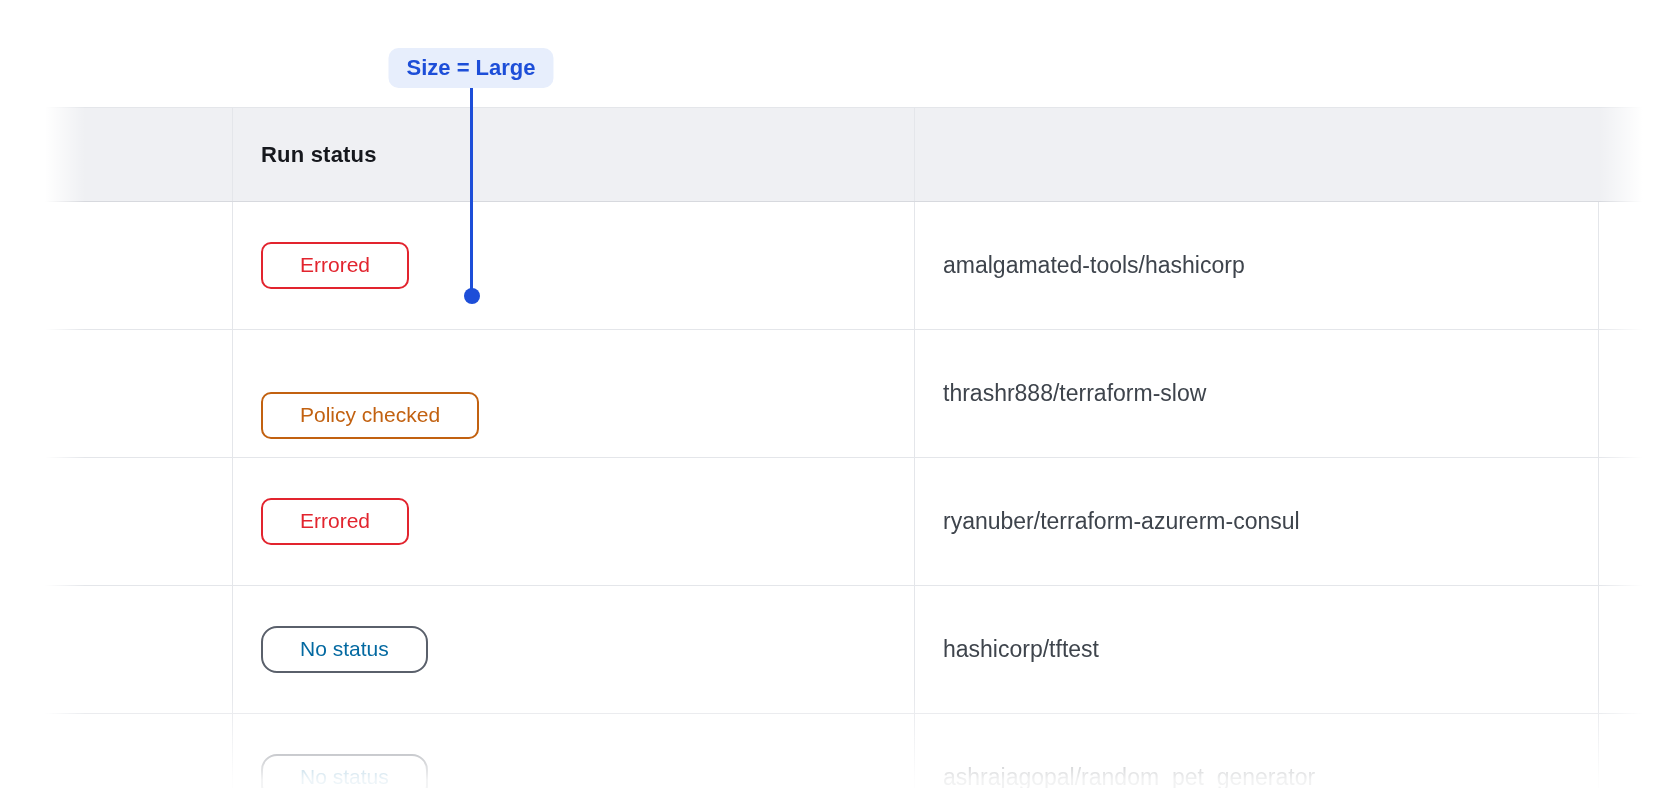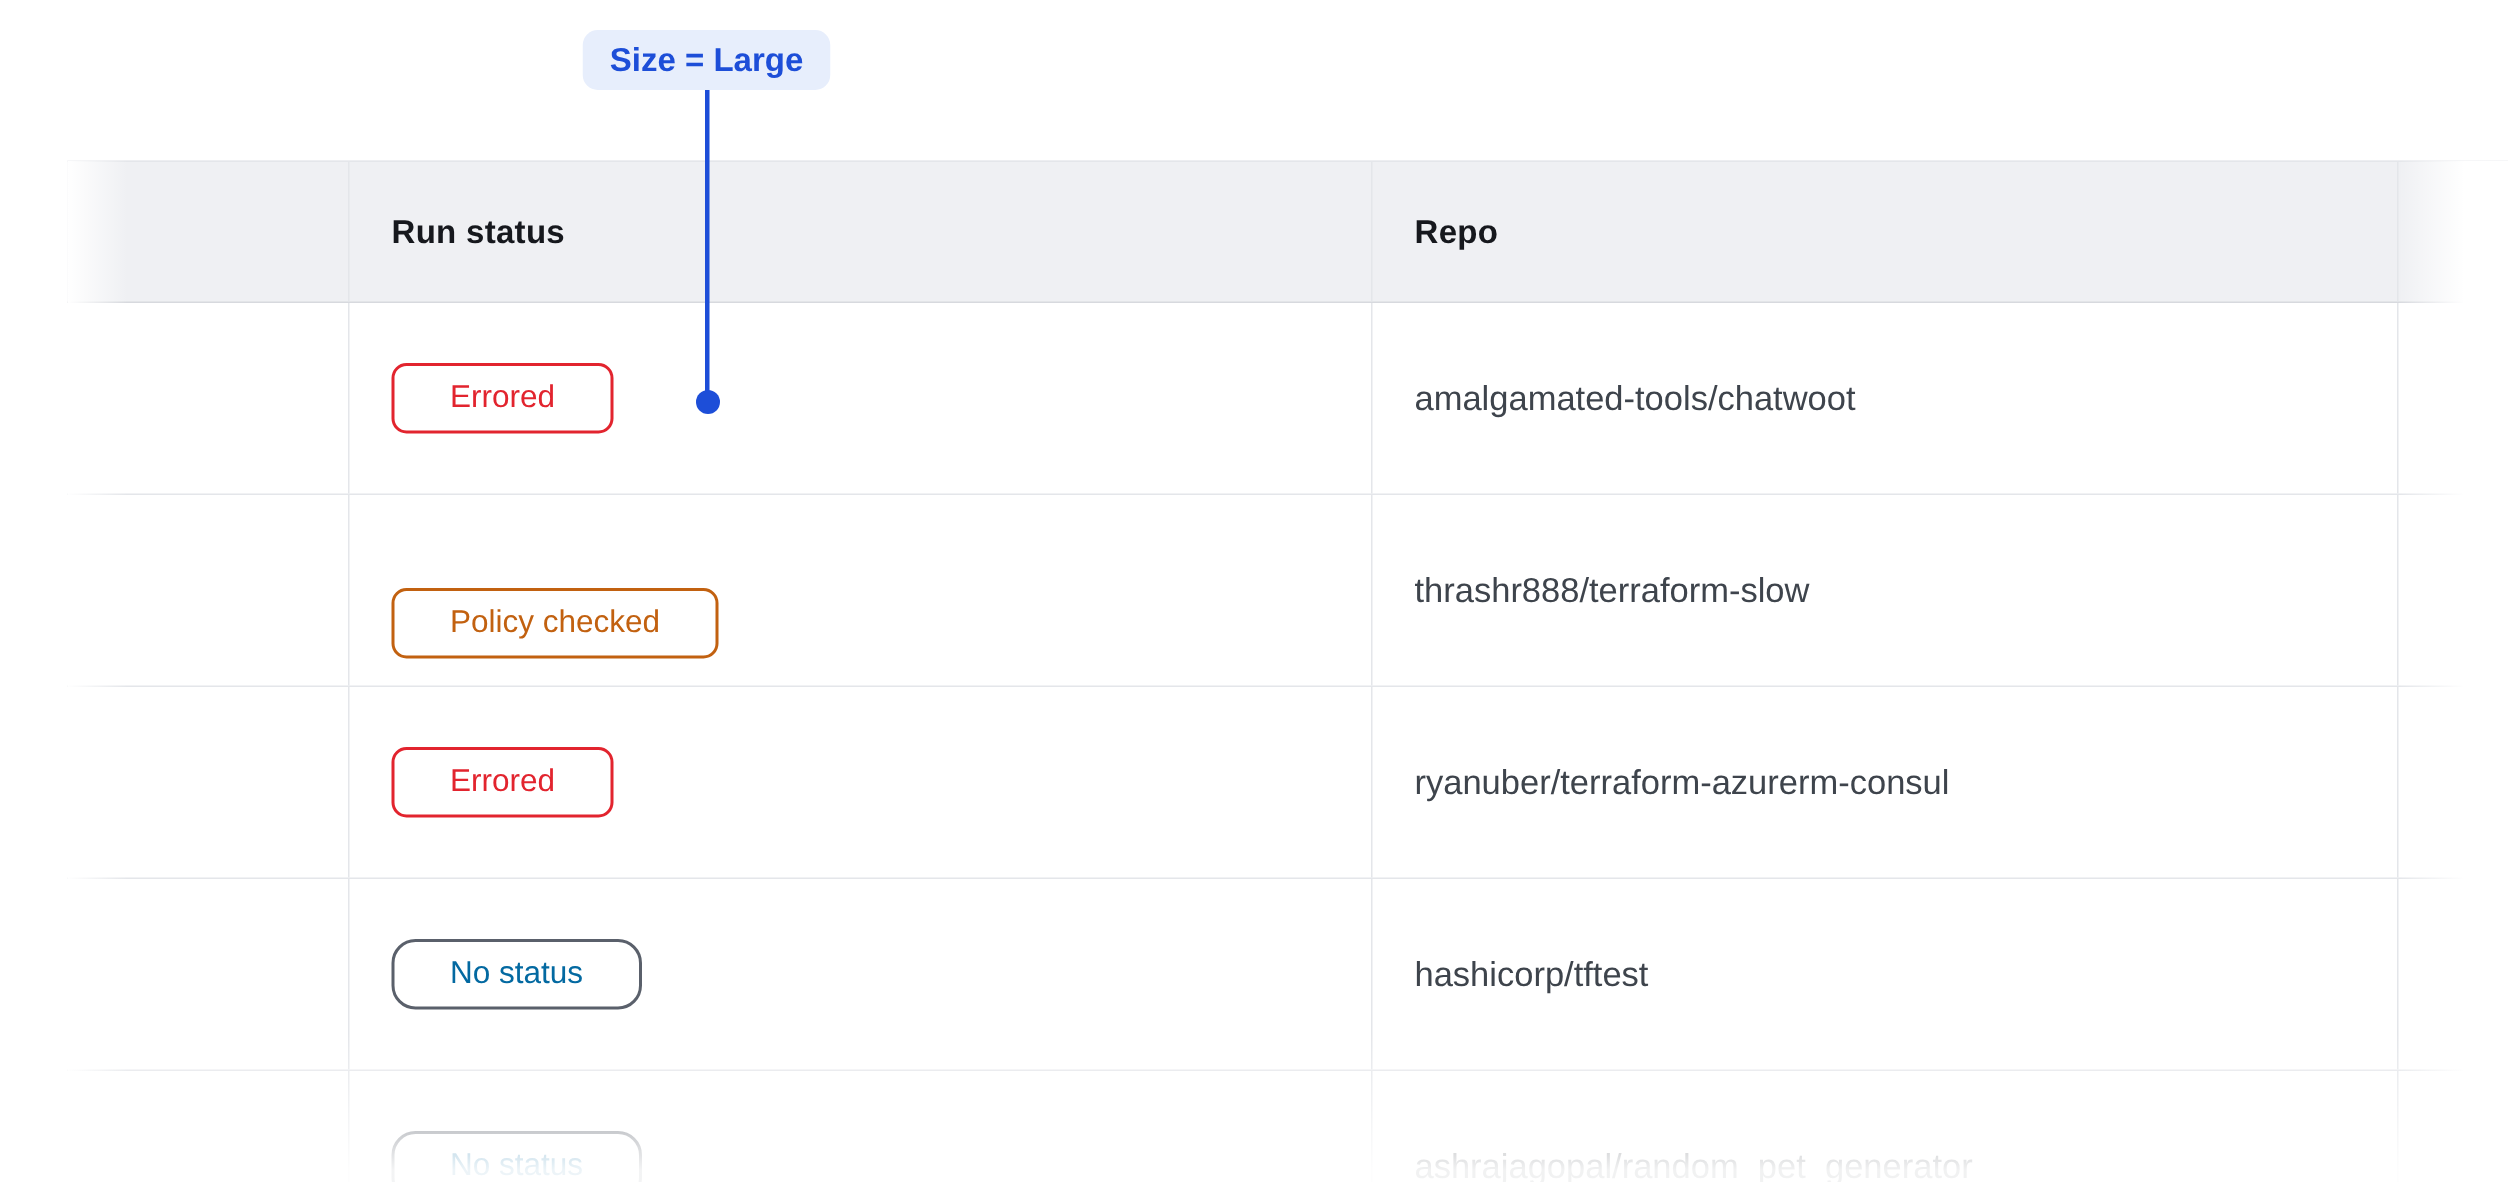"Size = Large" .callout { margin-top: none -> 28px }
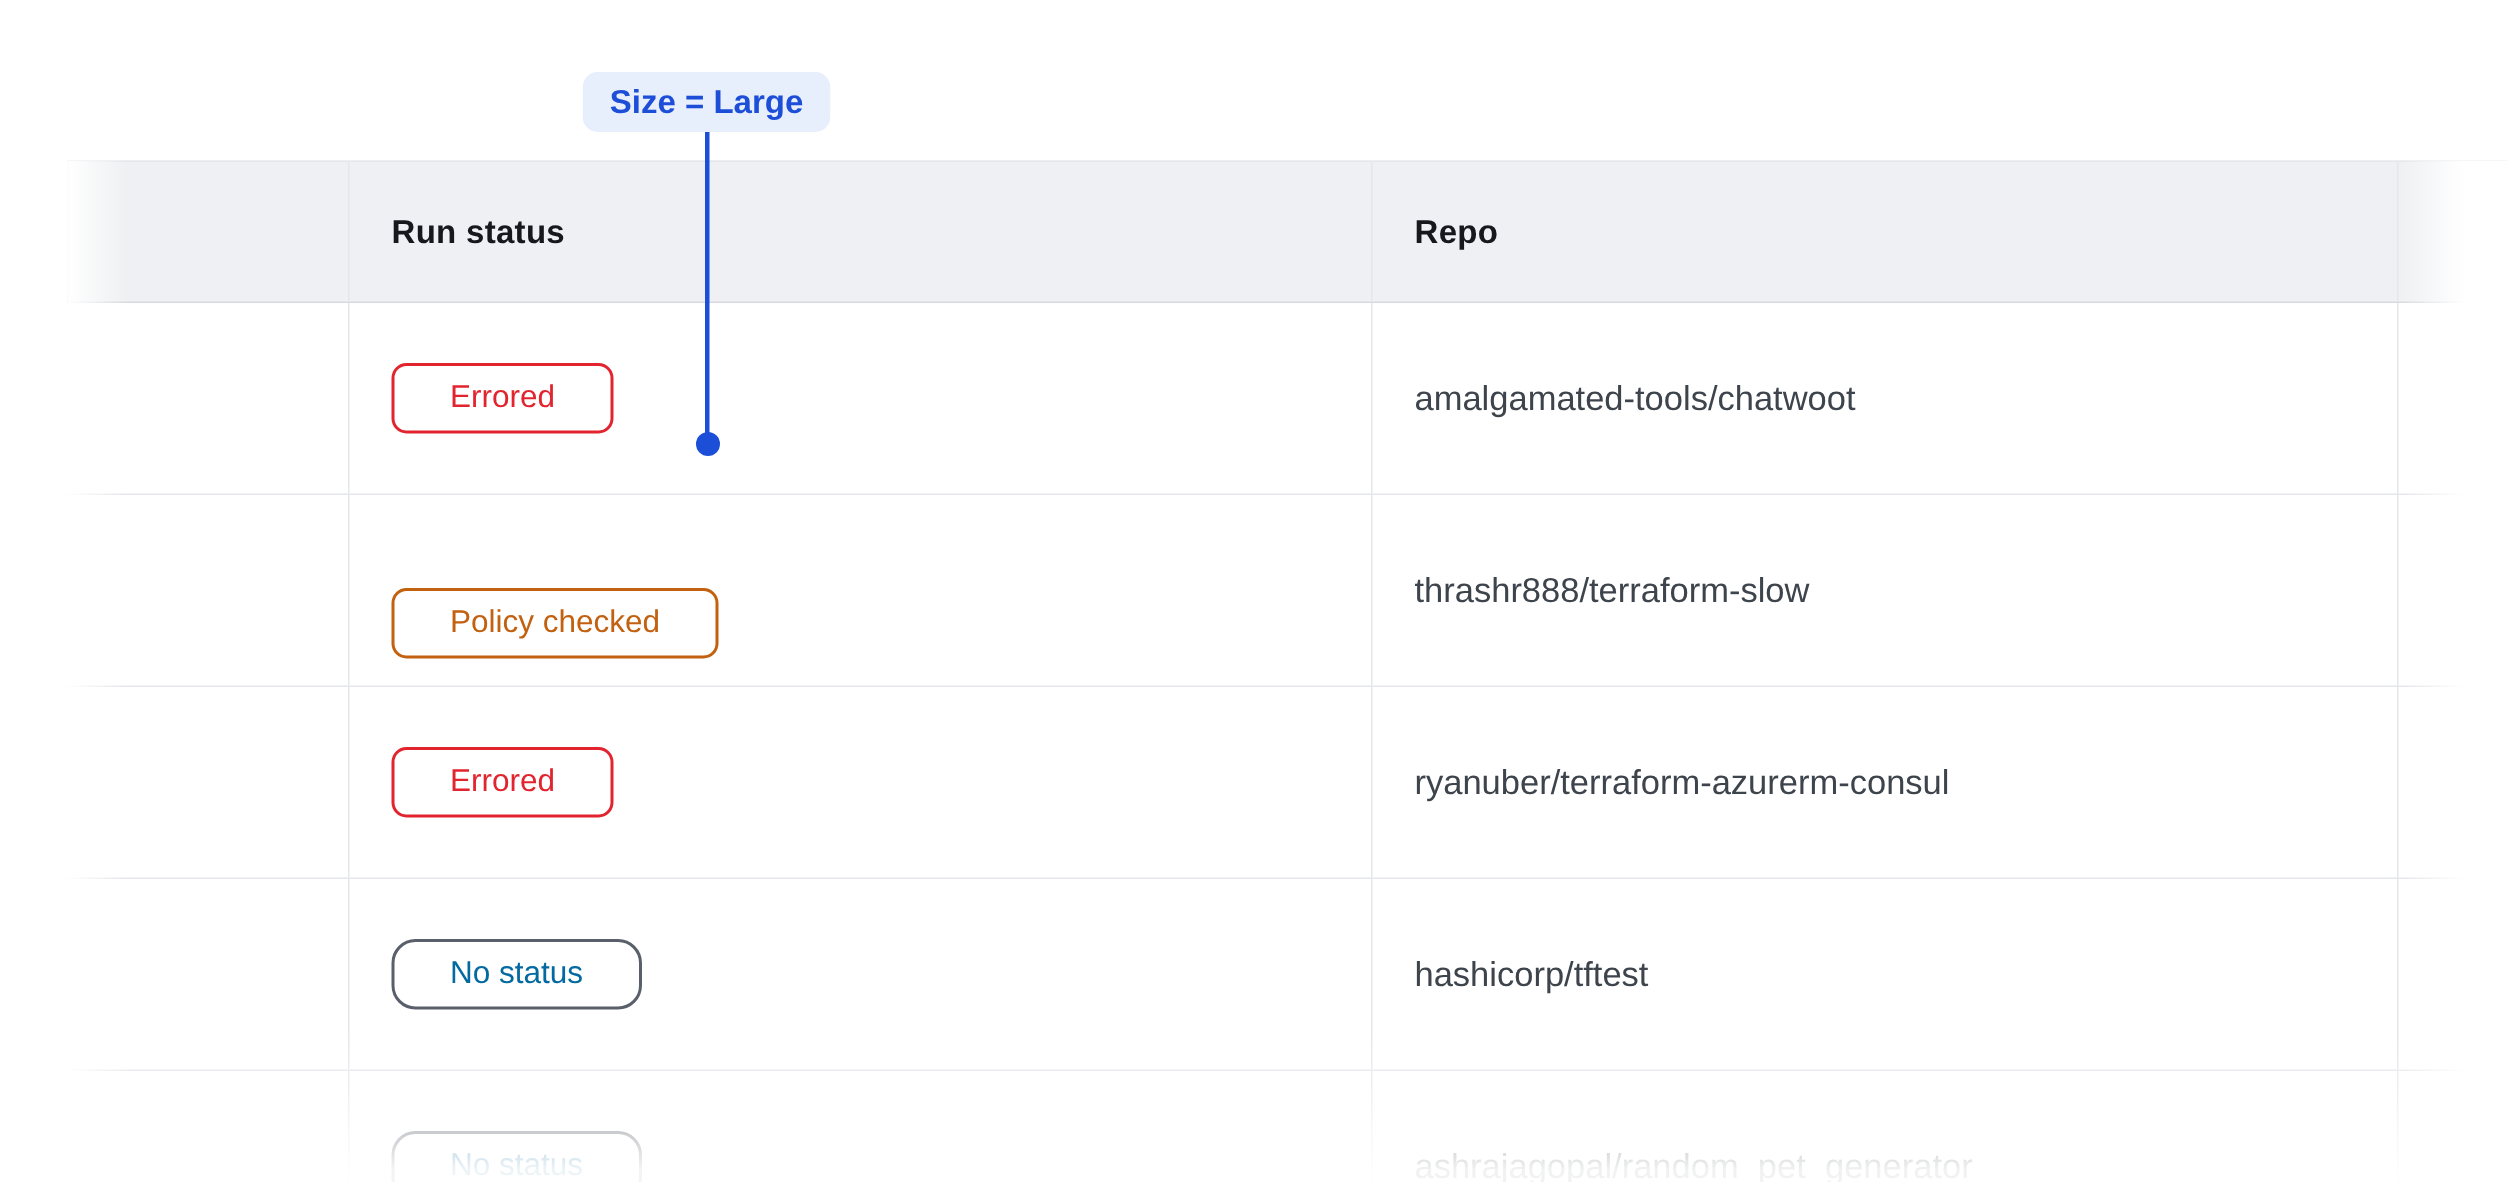"Repo" div.cell { html: <div> <span>Repo</span> </div> -> none }
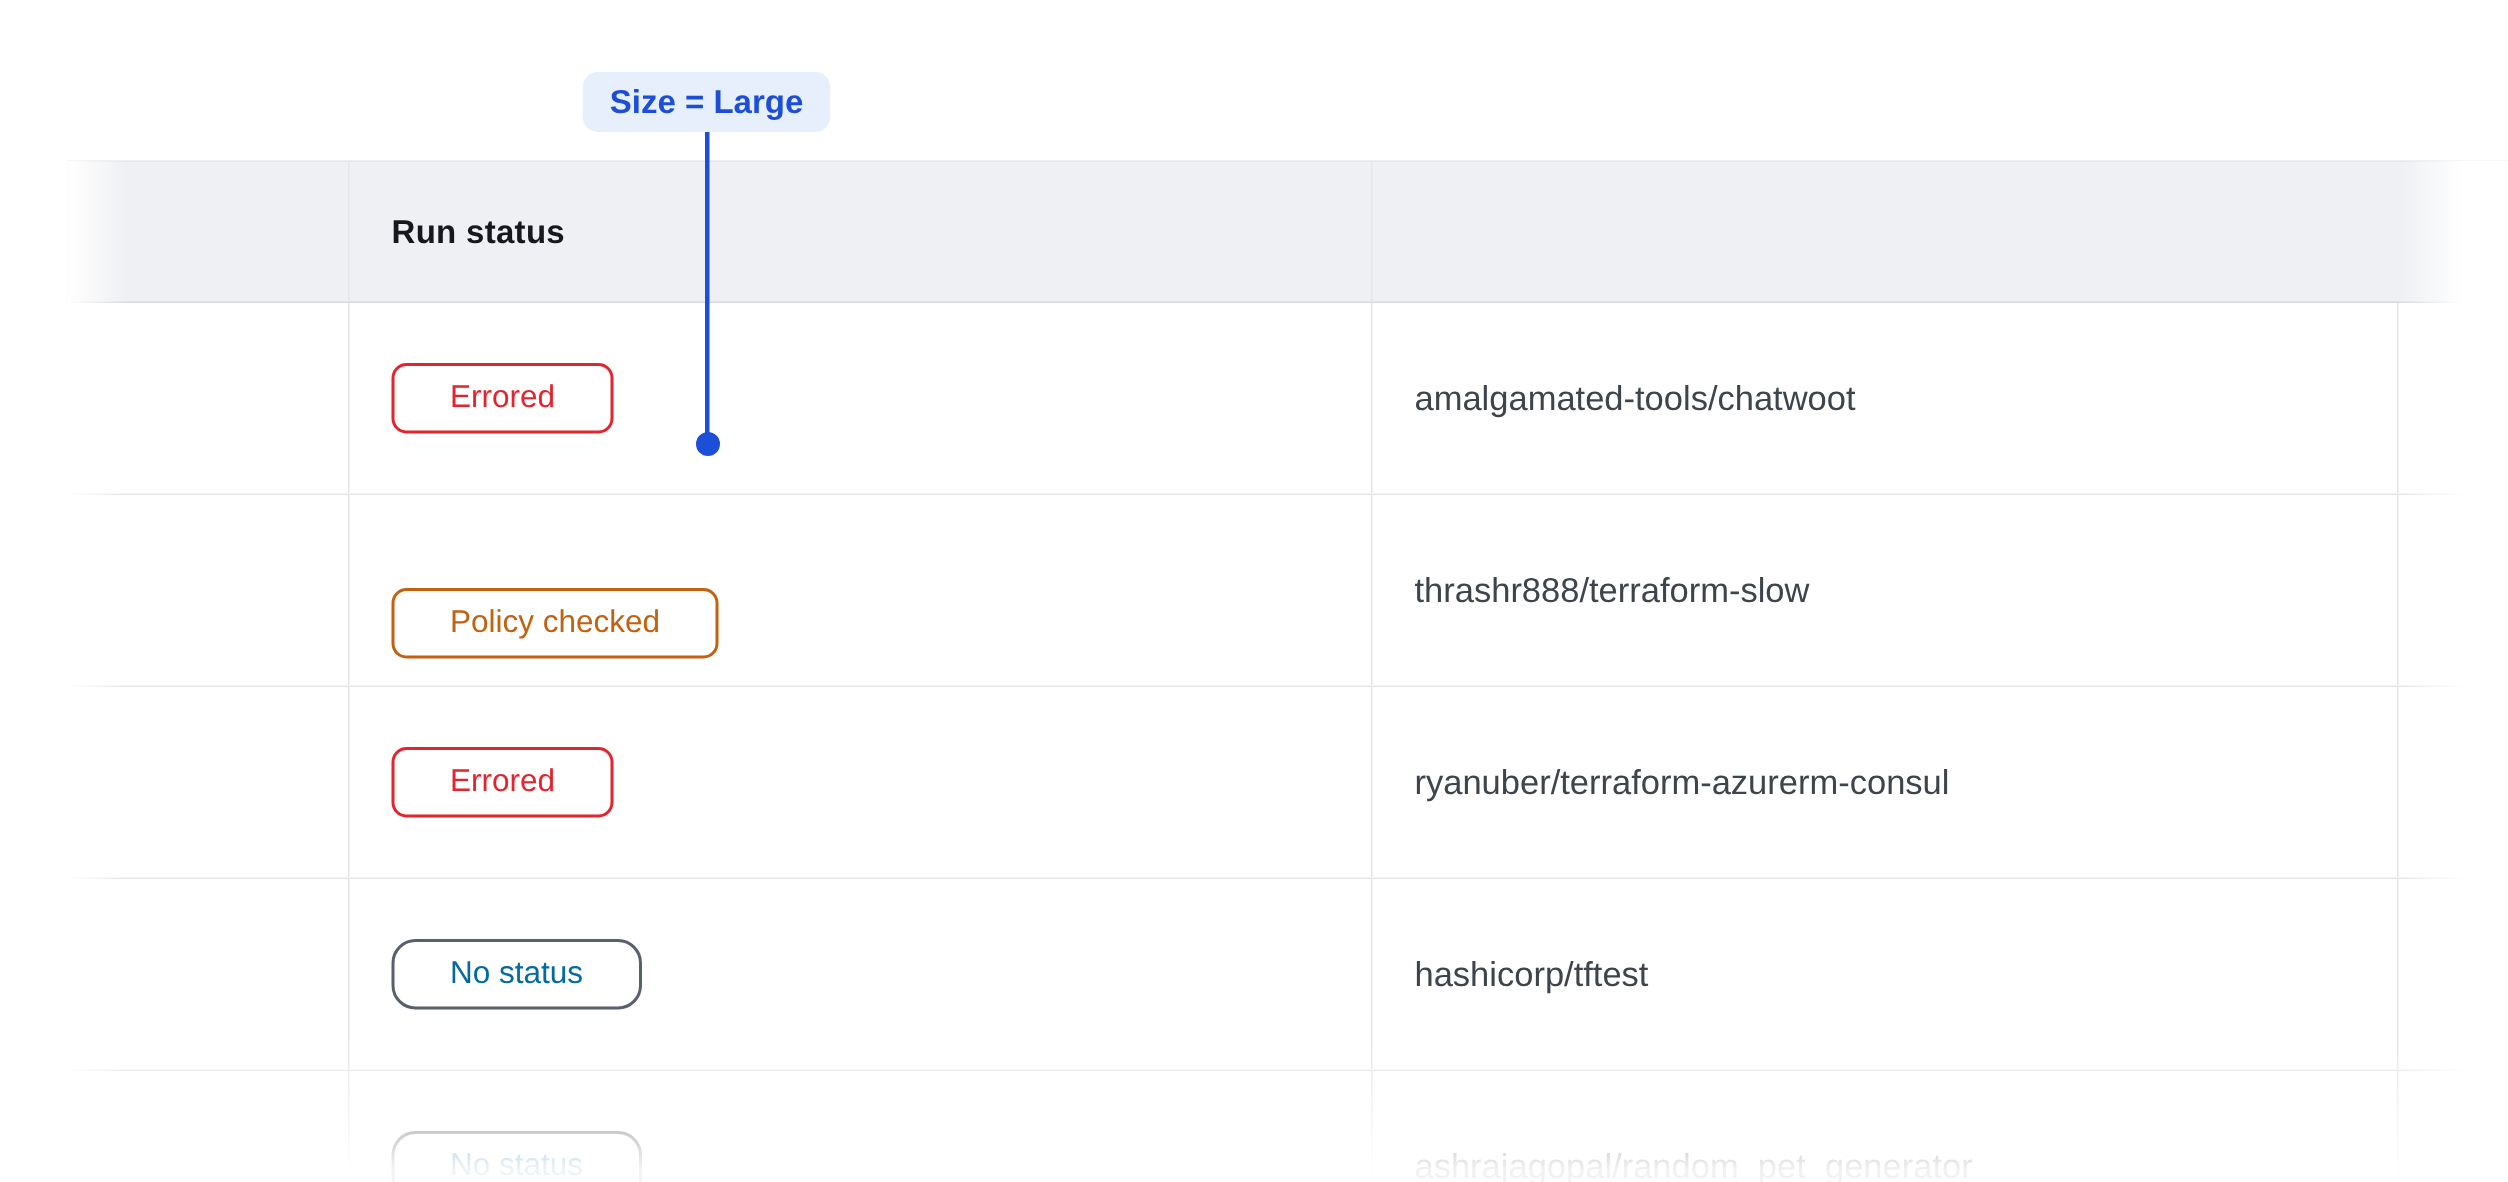"amalgamated-tools/chatwoot" span.repo { text: amalgamated-tools/chatwoot -> amalgamated-tools/hashicorp }
